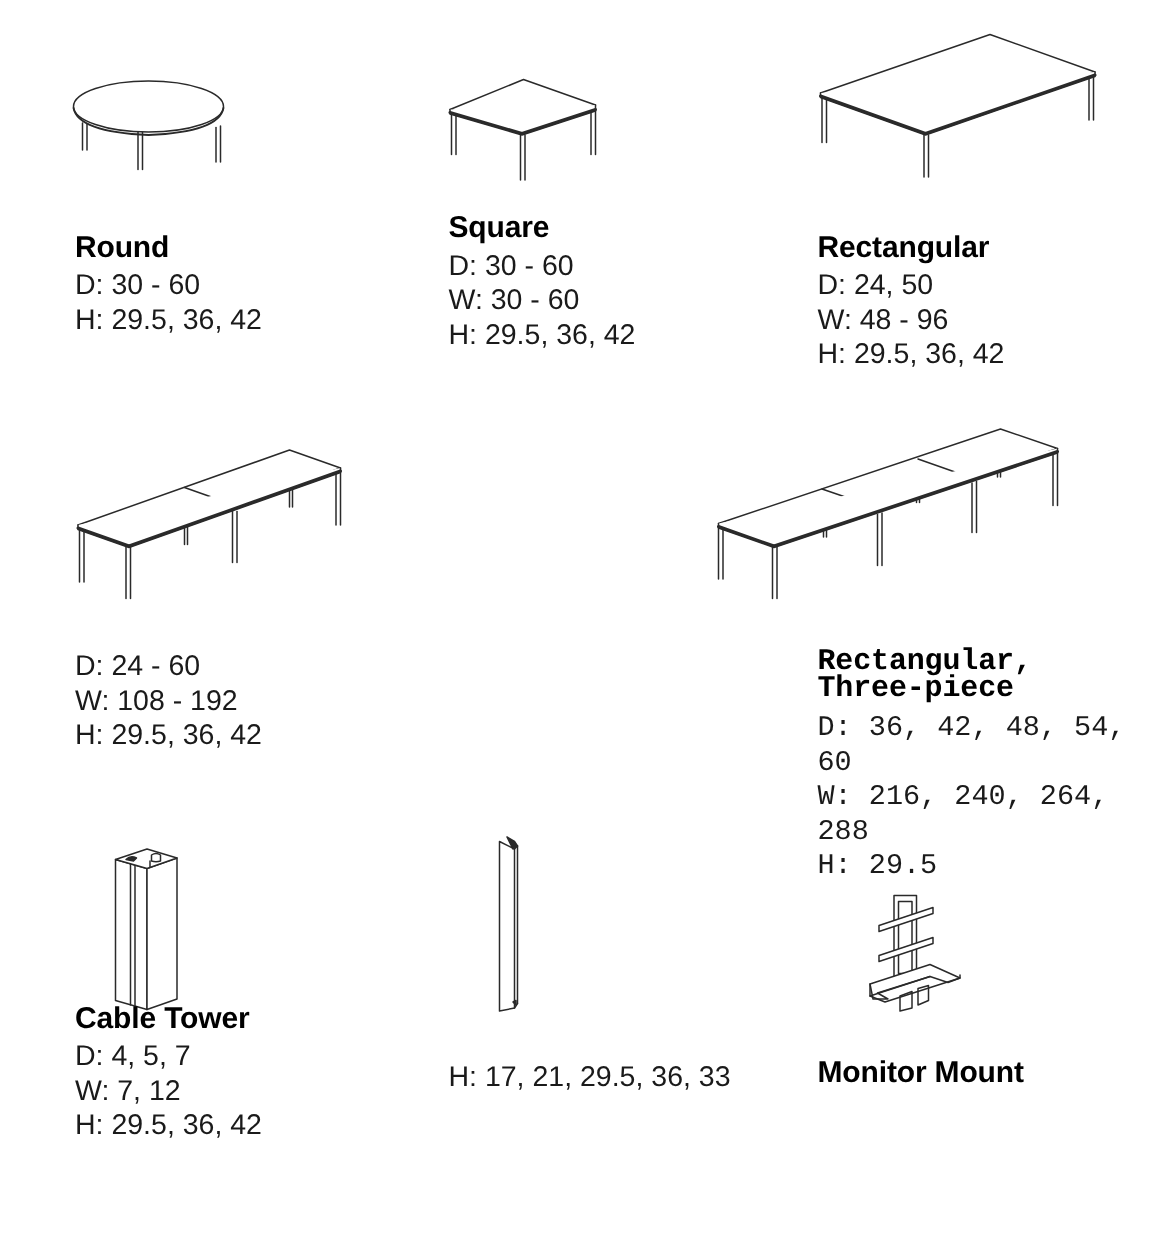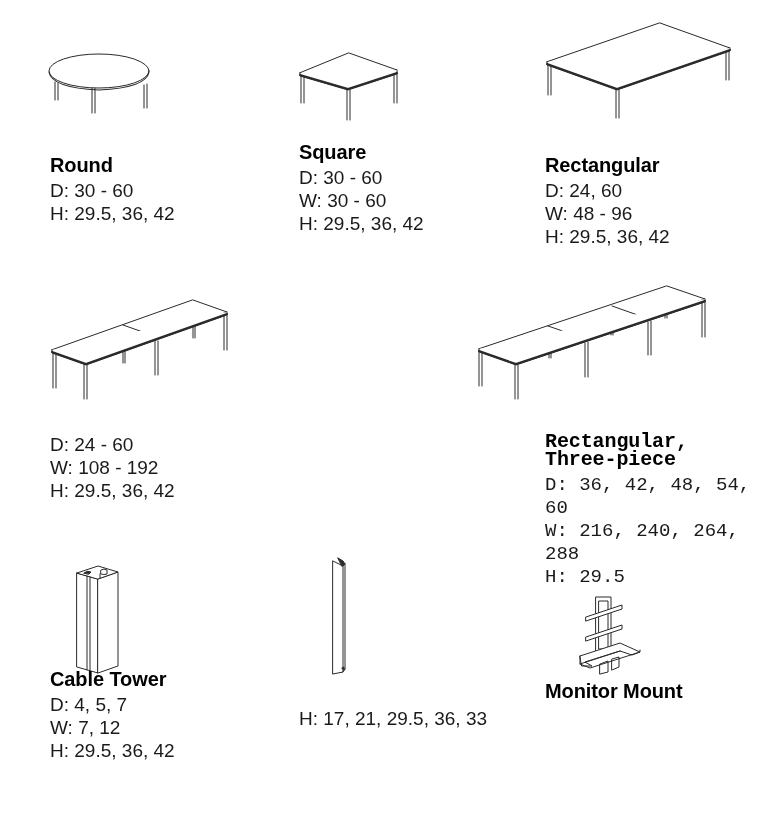"D: 24, 60" p.spec { text: 60 -> 50 }
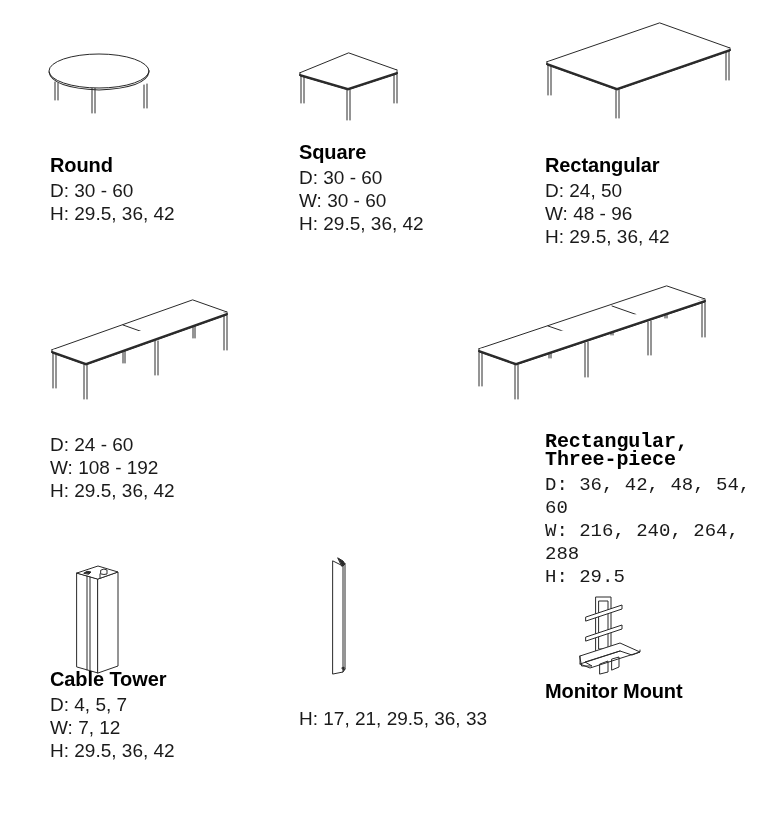"Monitor Mount" div.item { top: 682px -> 706px }
